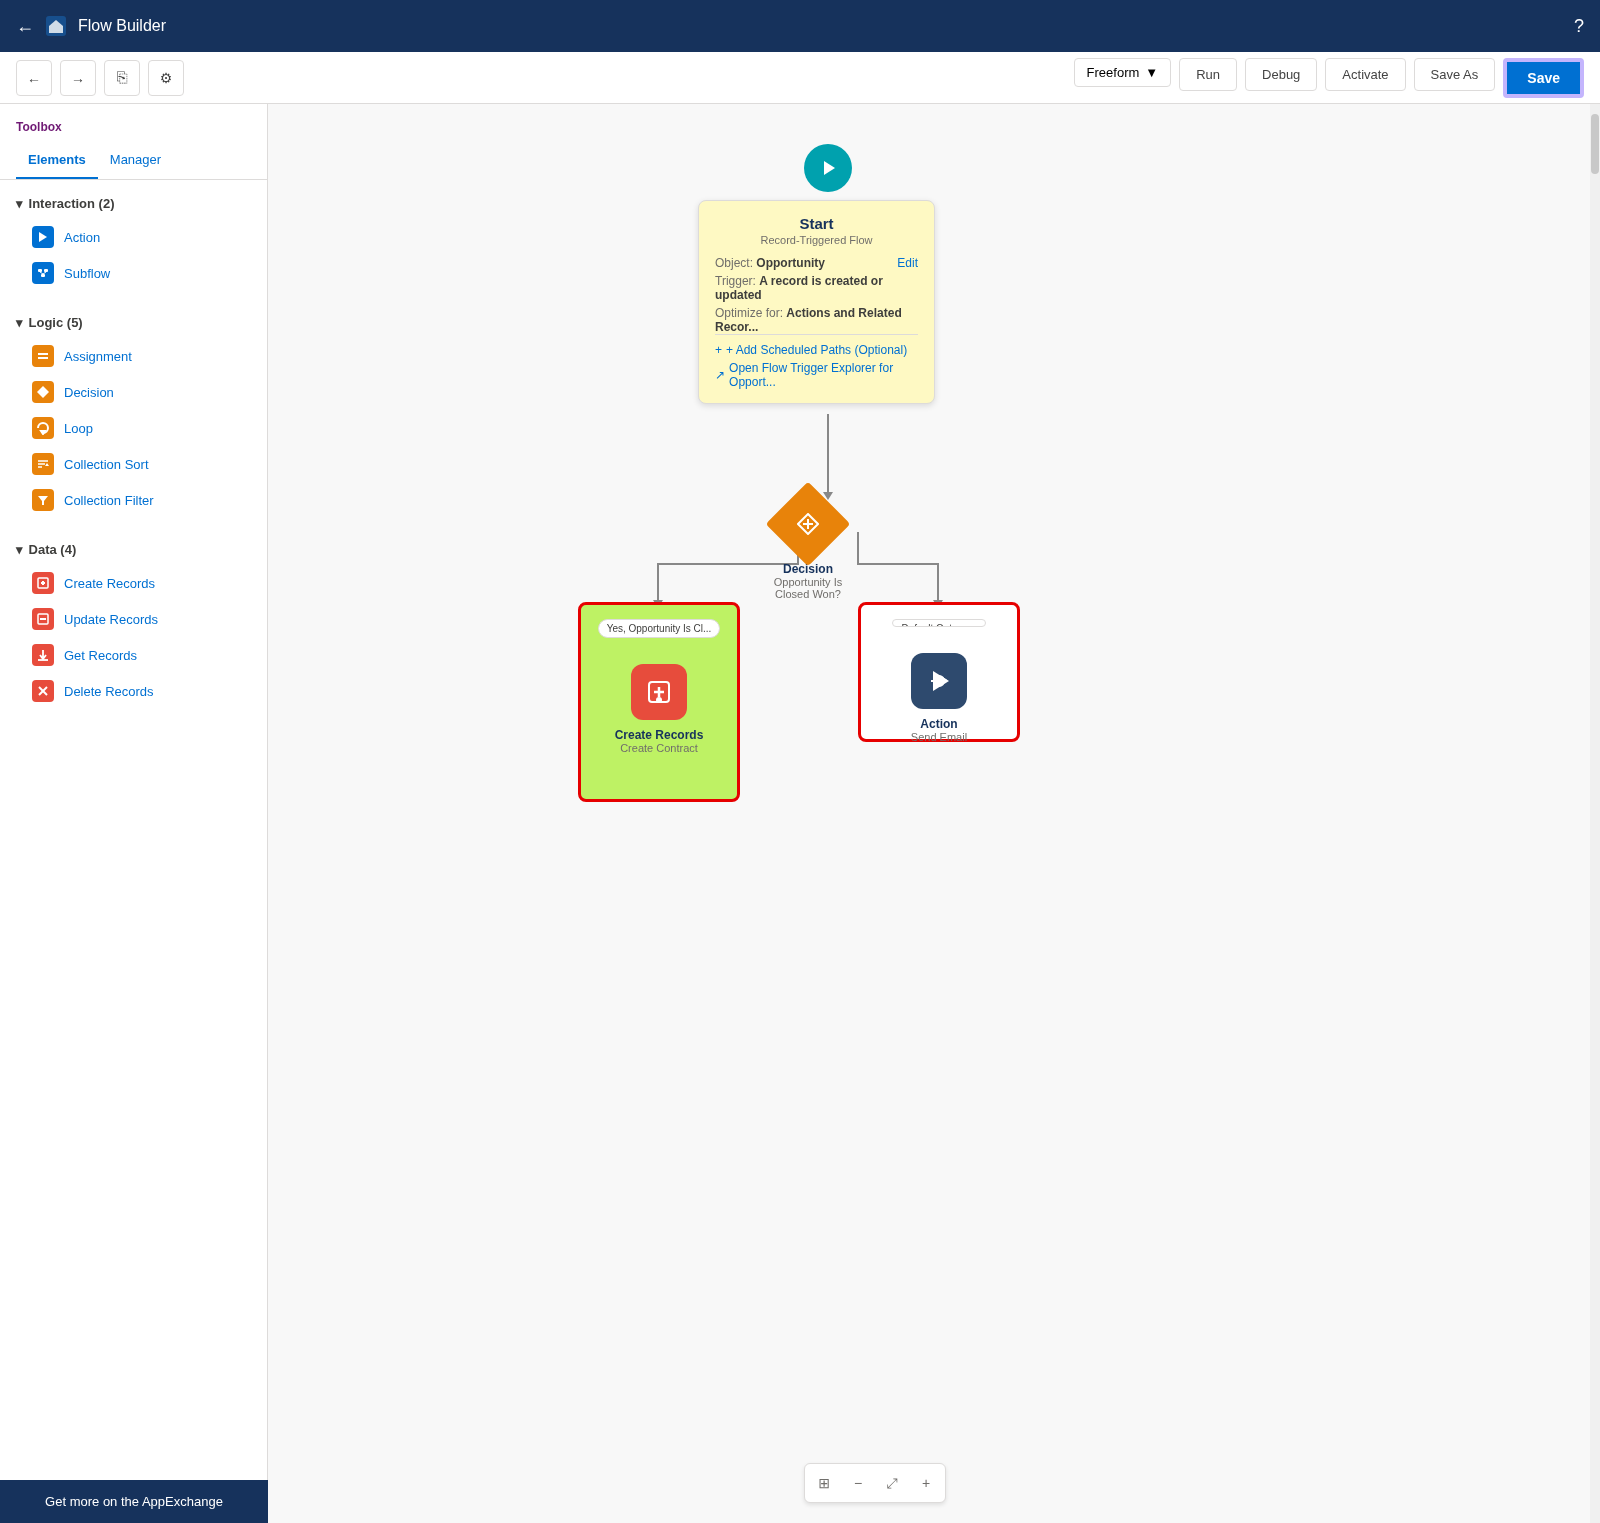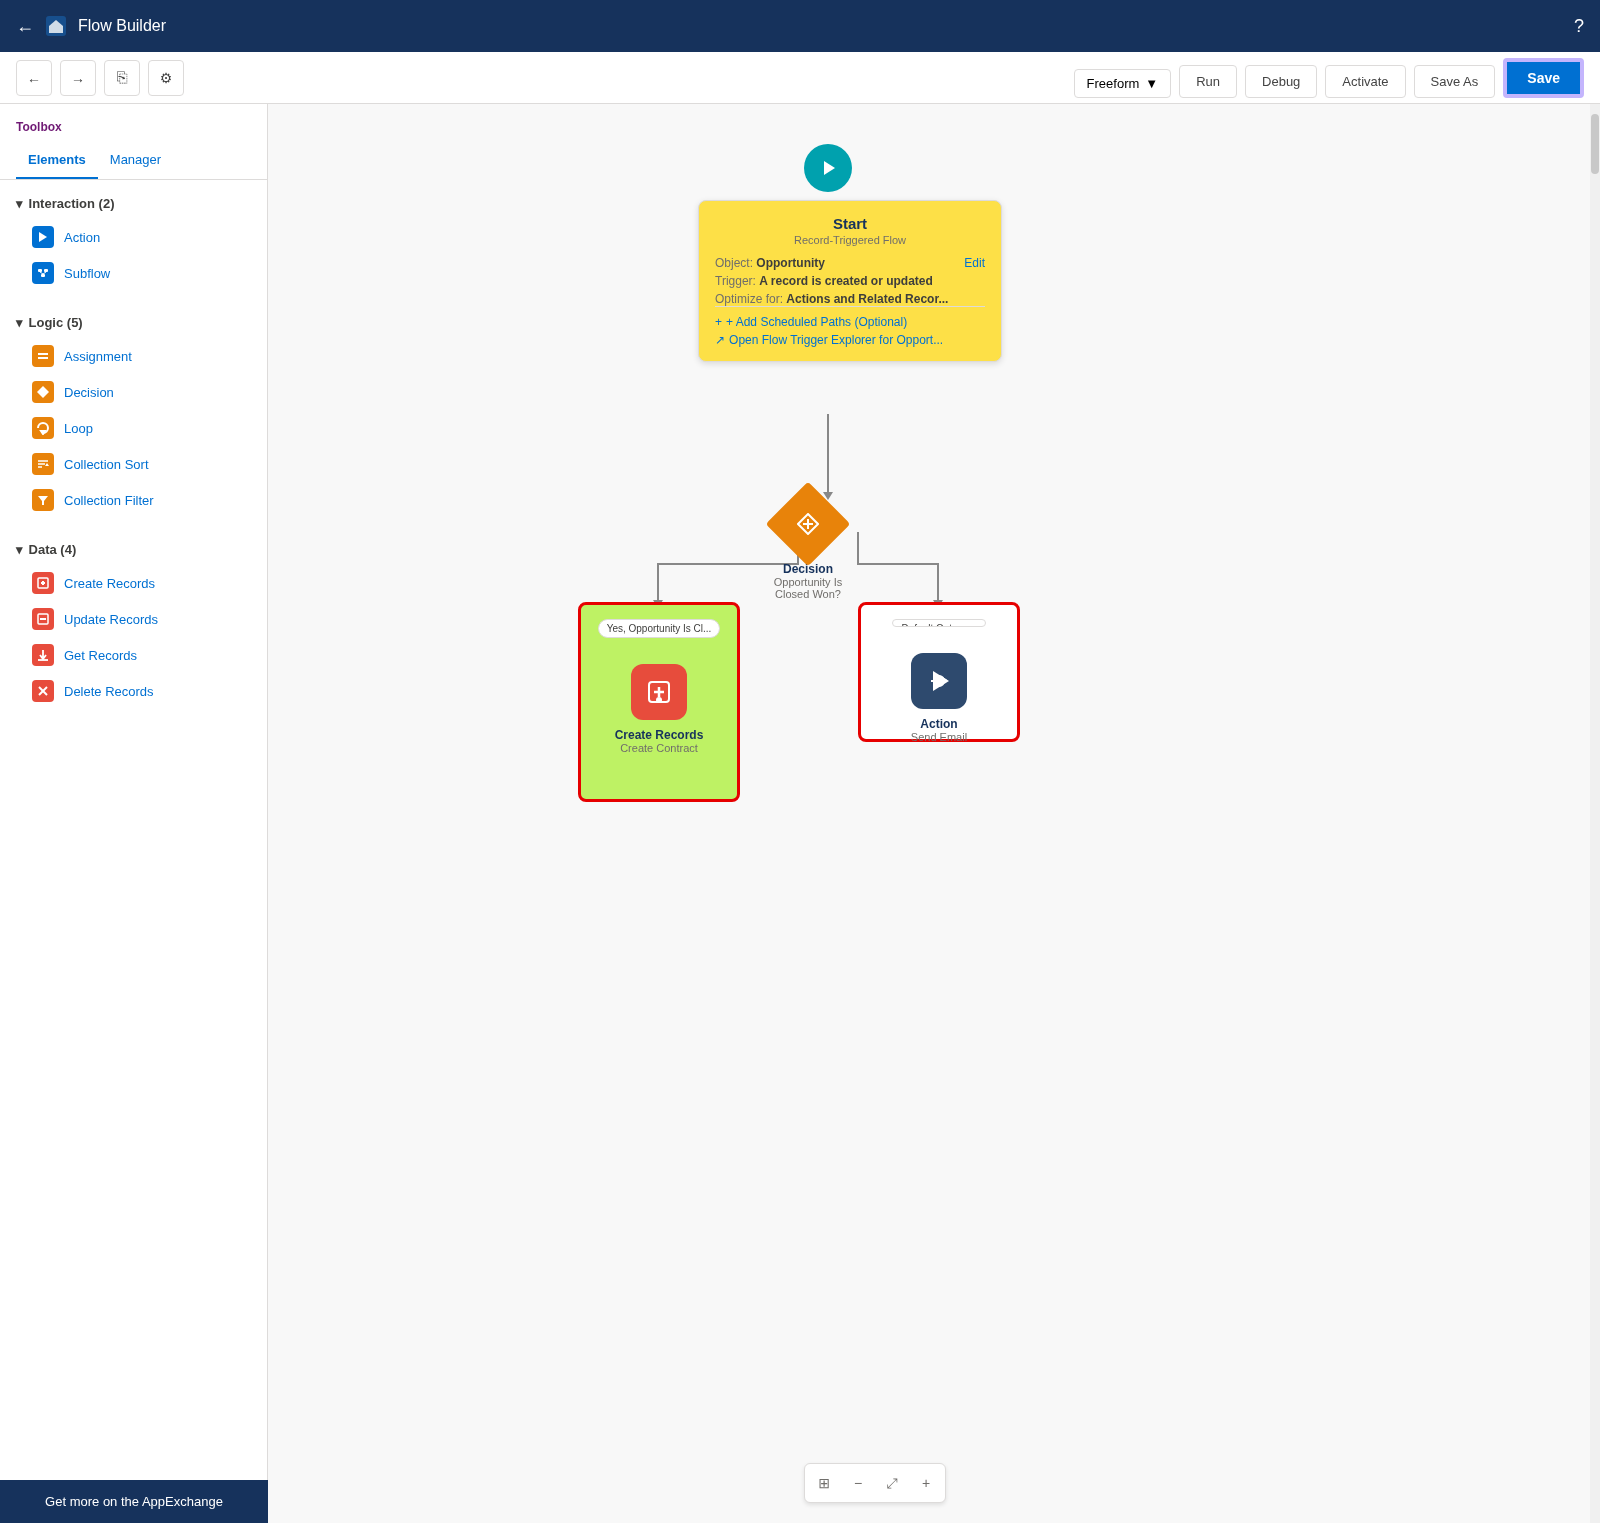"Freeform" .toolbar-right { align-items: flex-end -> flex-start }
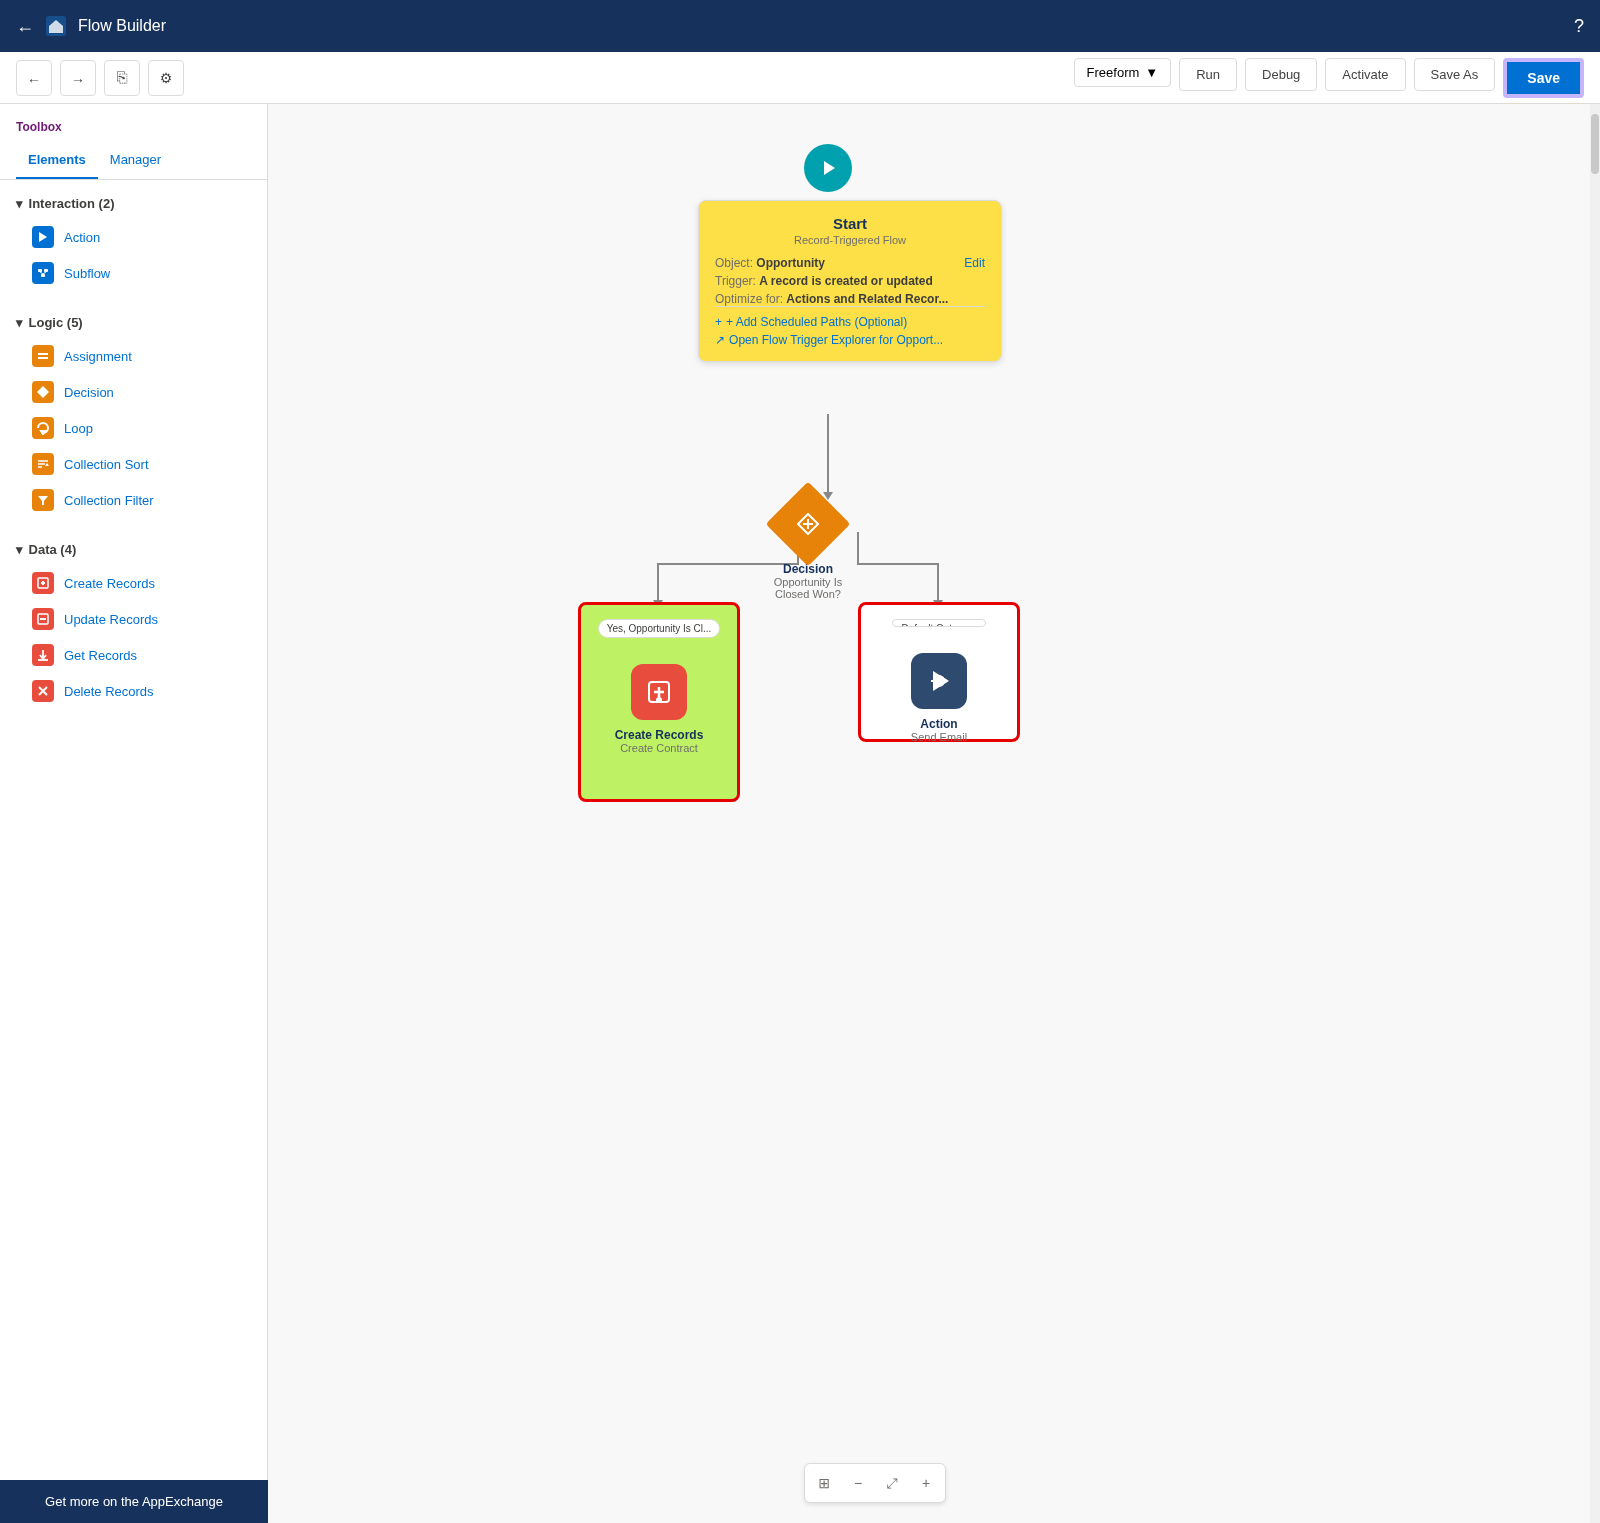"Start" div { background: #fde047 -> #fef9c3; width: 304px -> 237px }
